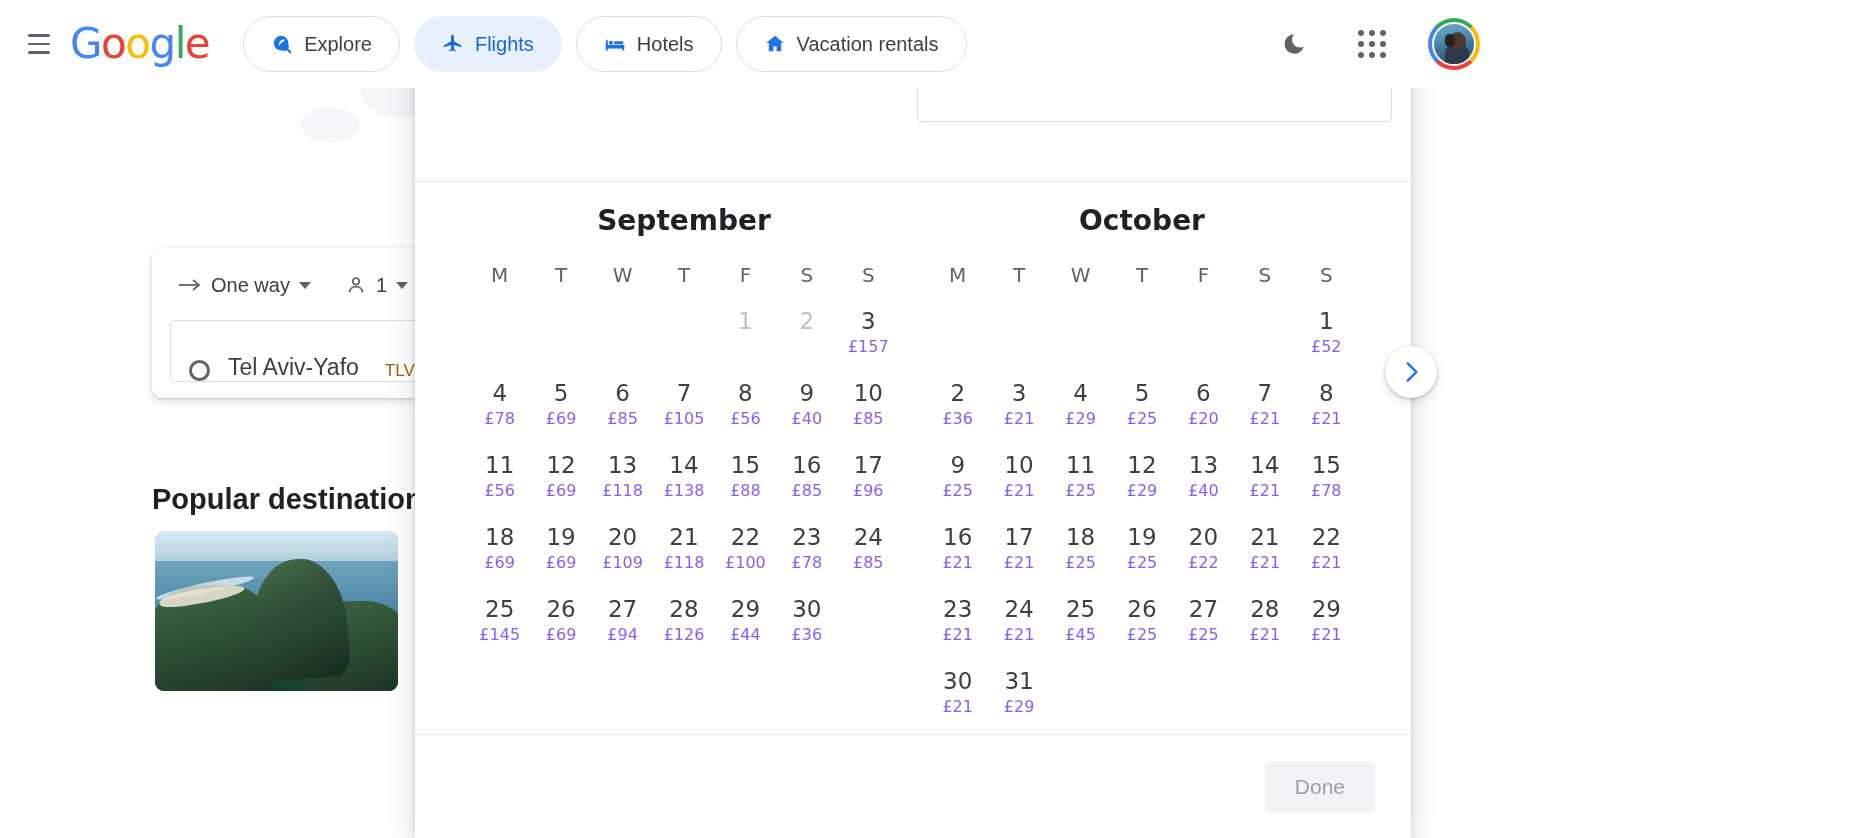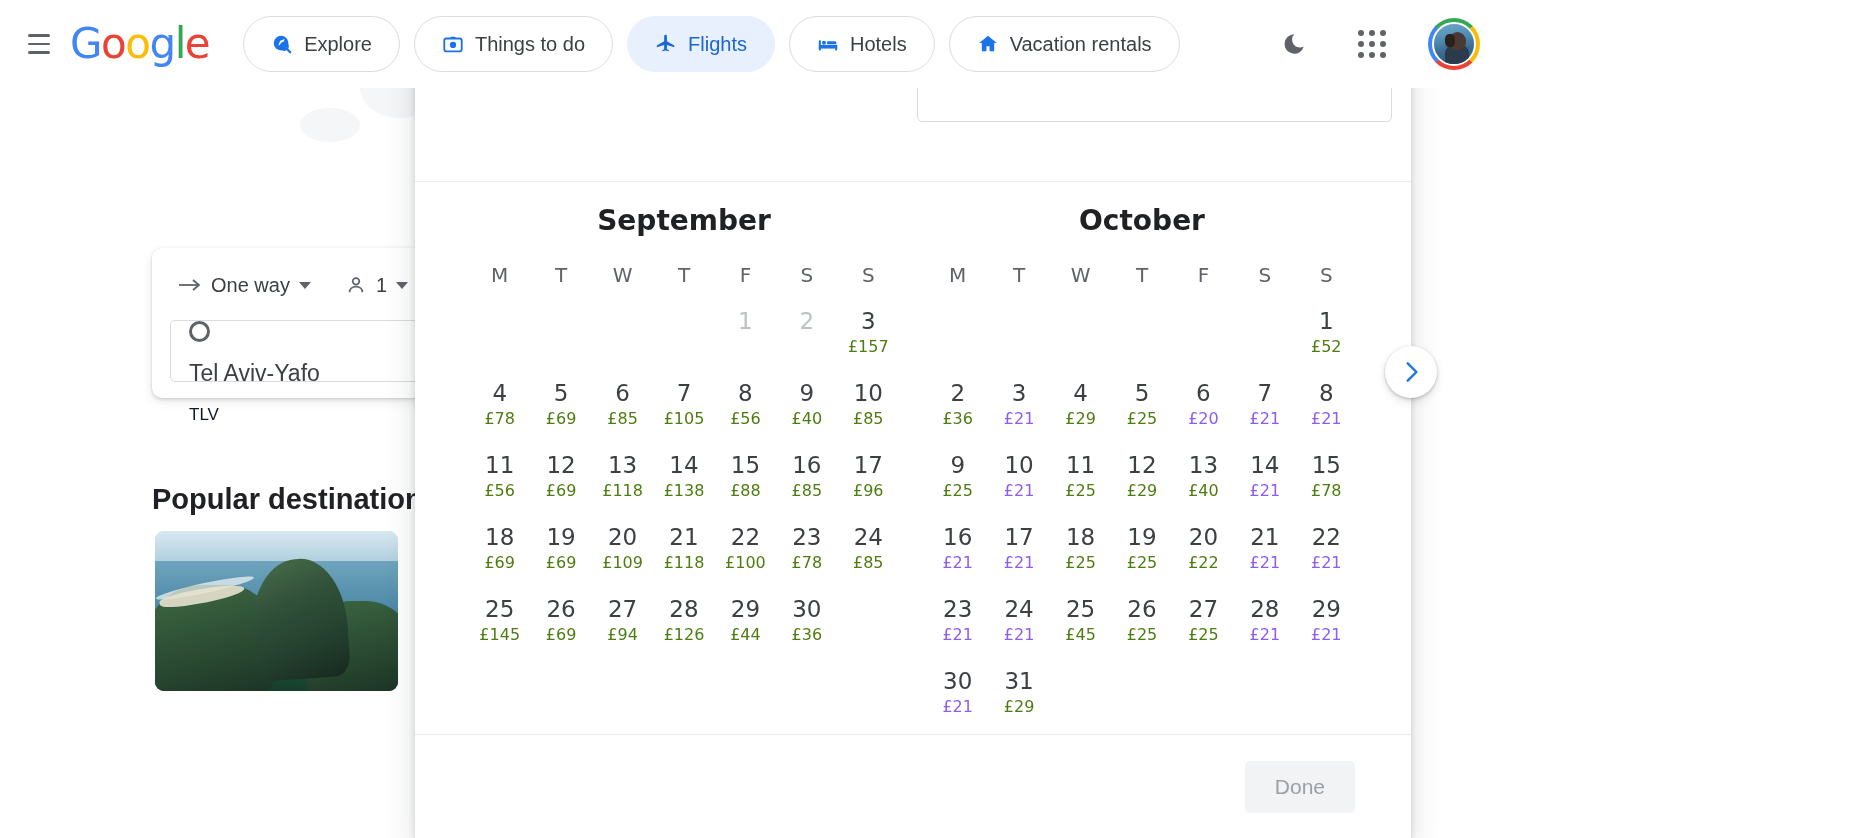"Things to do" div.pill { html: <div> <svg> <rect></rect> <path></path> <circle></circle> </svg> <span>Things to do</span> </div> -> none }
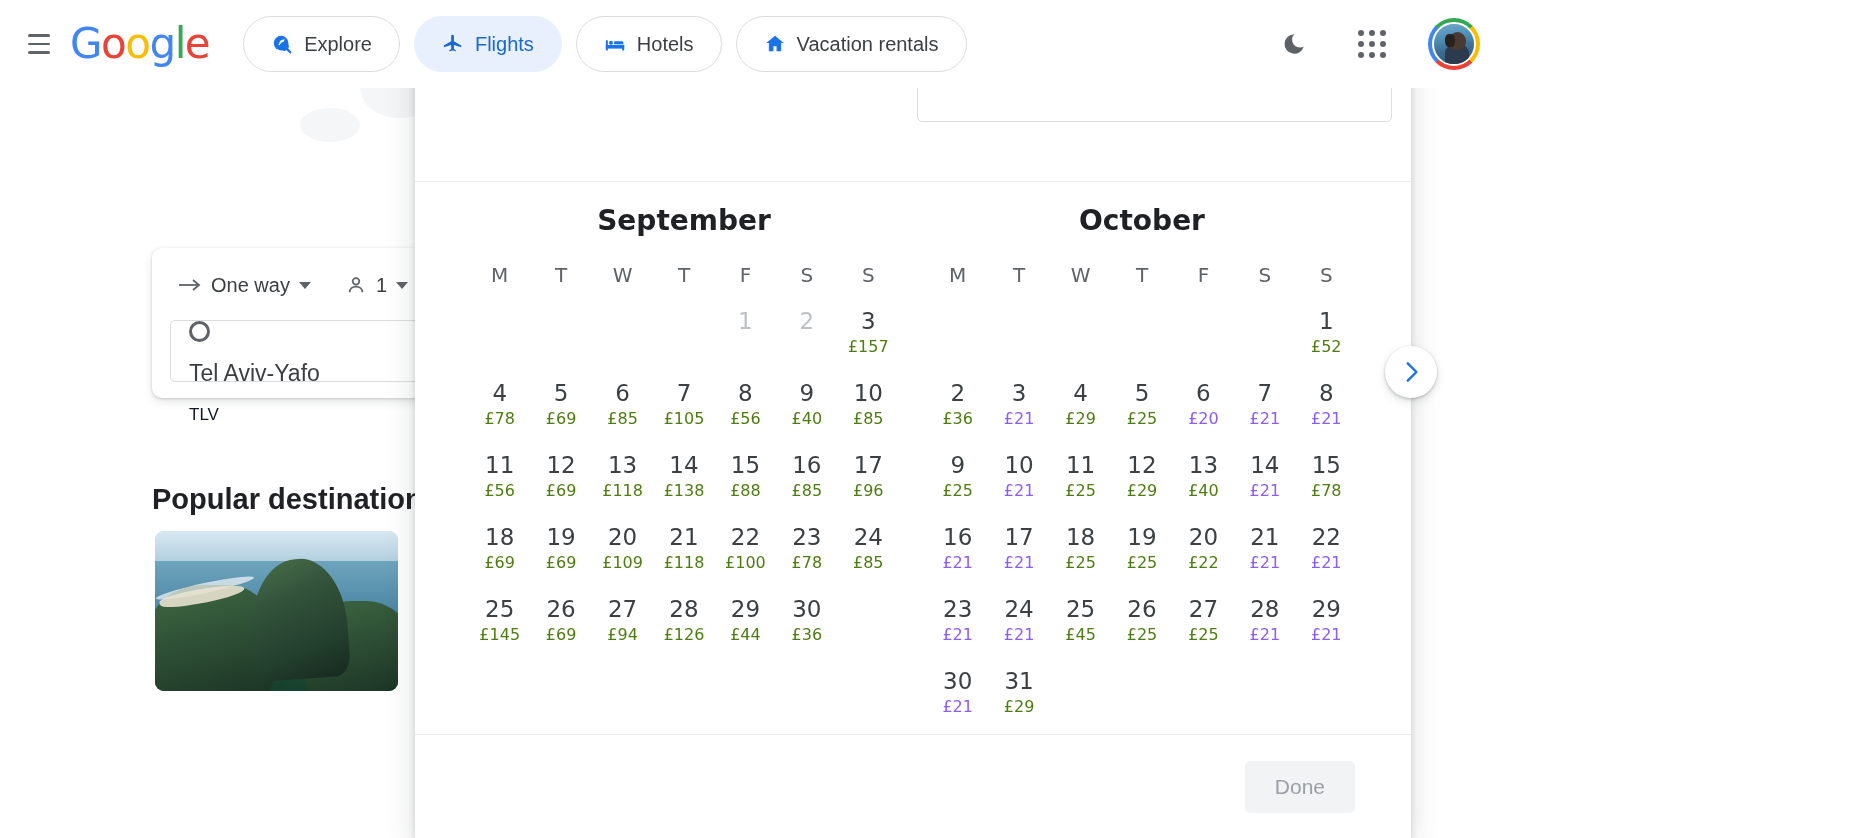"£157" .day-price { color: #4d7c0f -> #8b5cf6 }
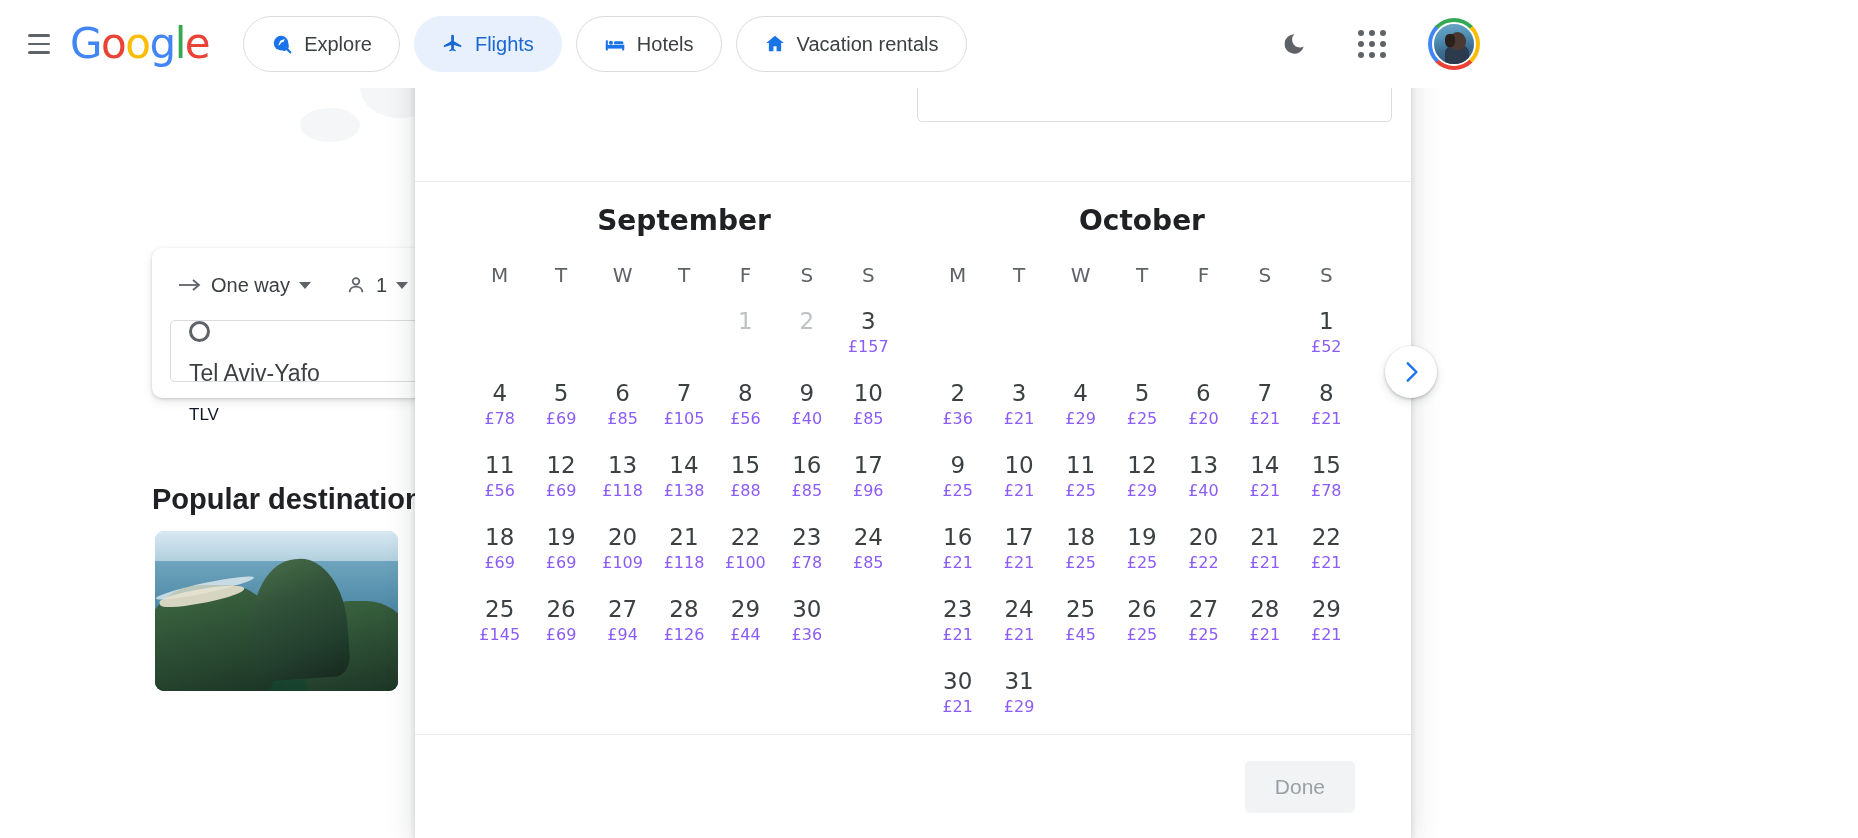"Tel Aviv-Yafo" .sc-field { align-items: flex-start -> flex-end; flex-direction: column -> none }
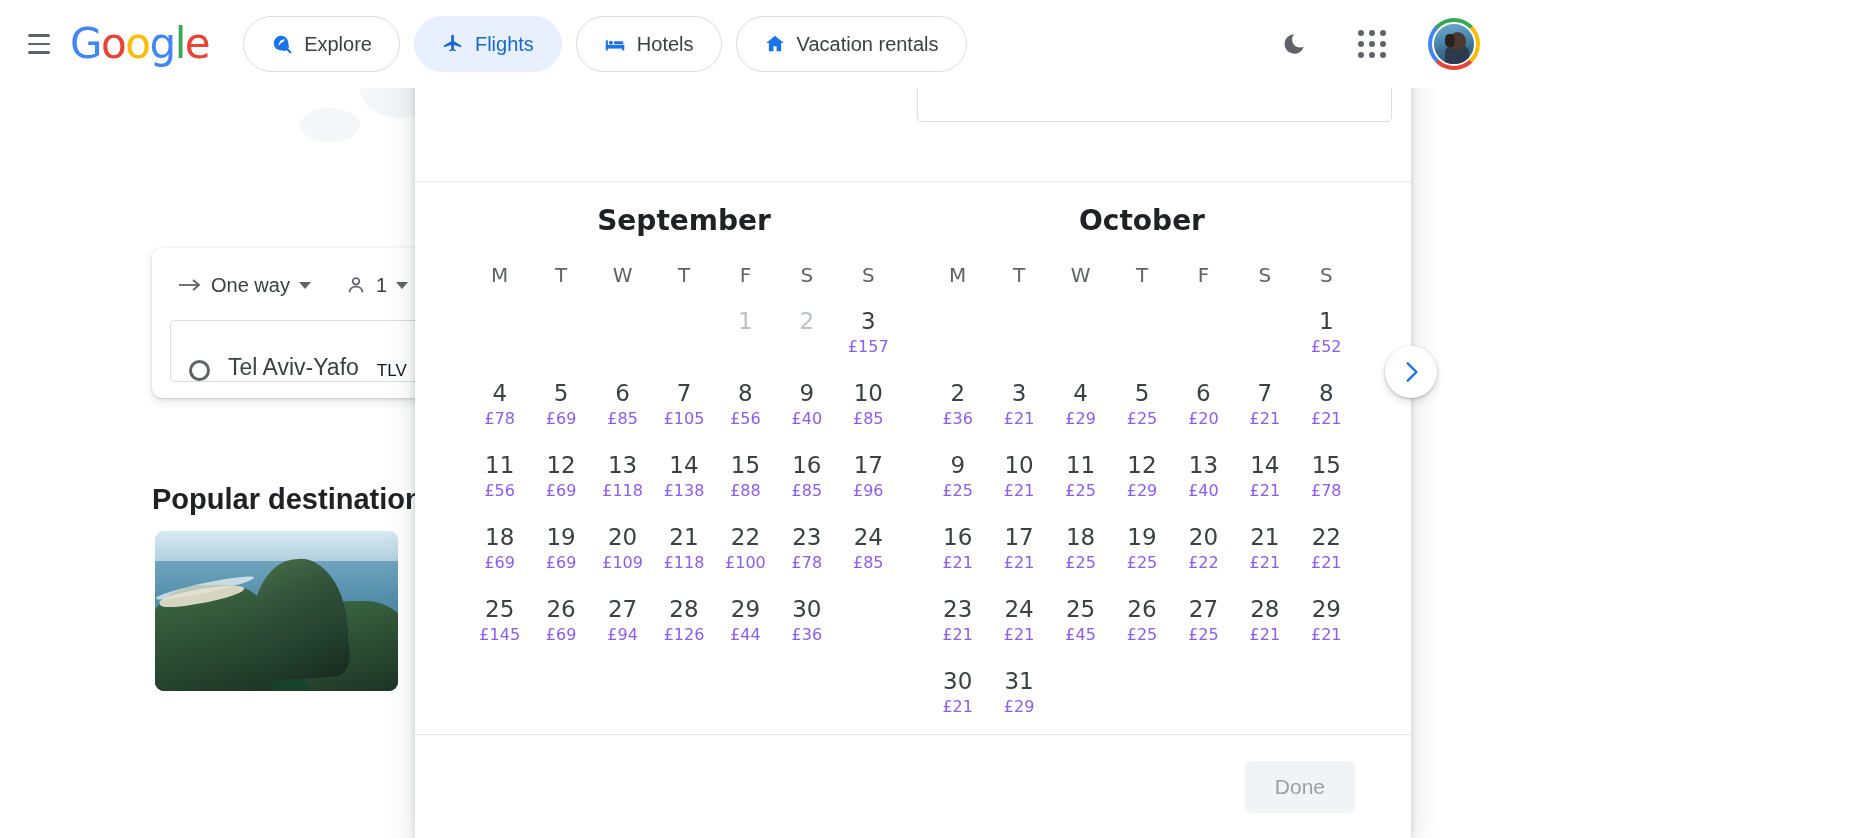"TLV" .sc-code { color: #0f172a -> #a16207; margin-left: none -> 8px }
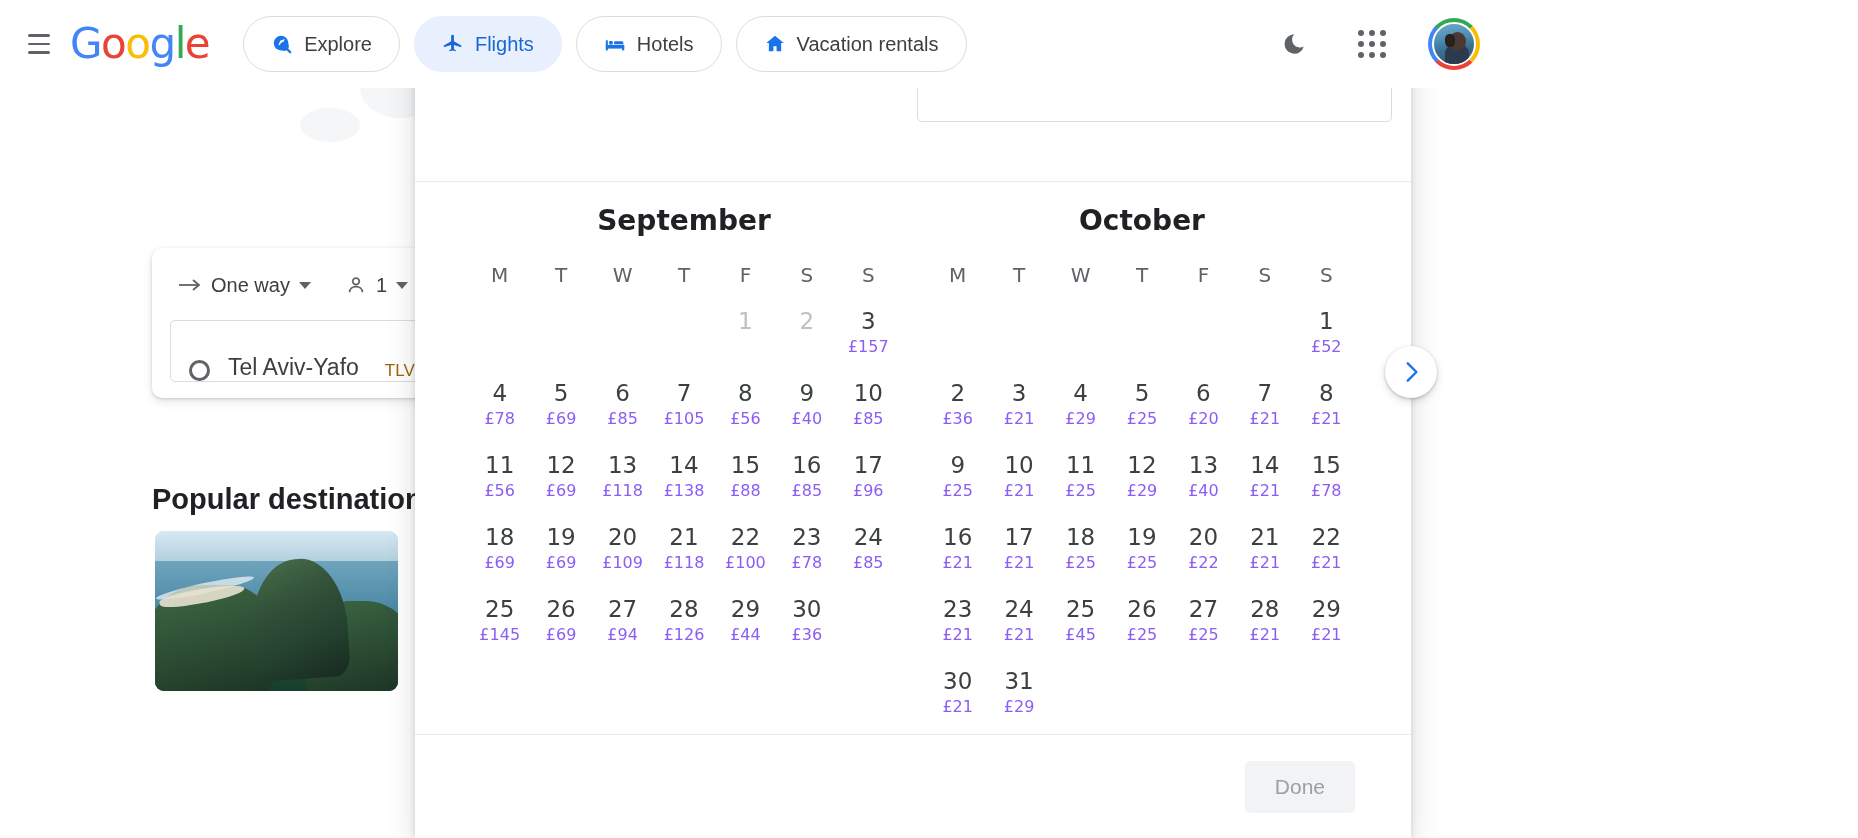"Done" .cal-footer { padding-right: 56px -> 36px }
